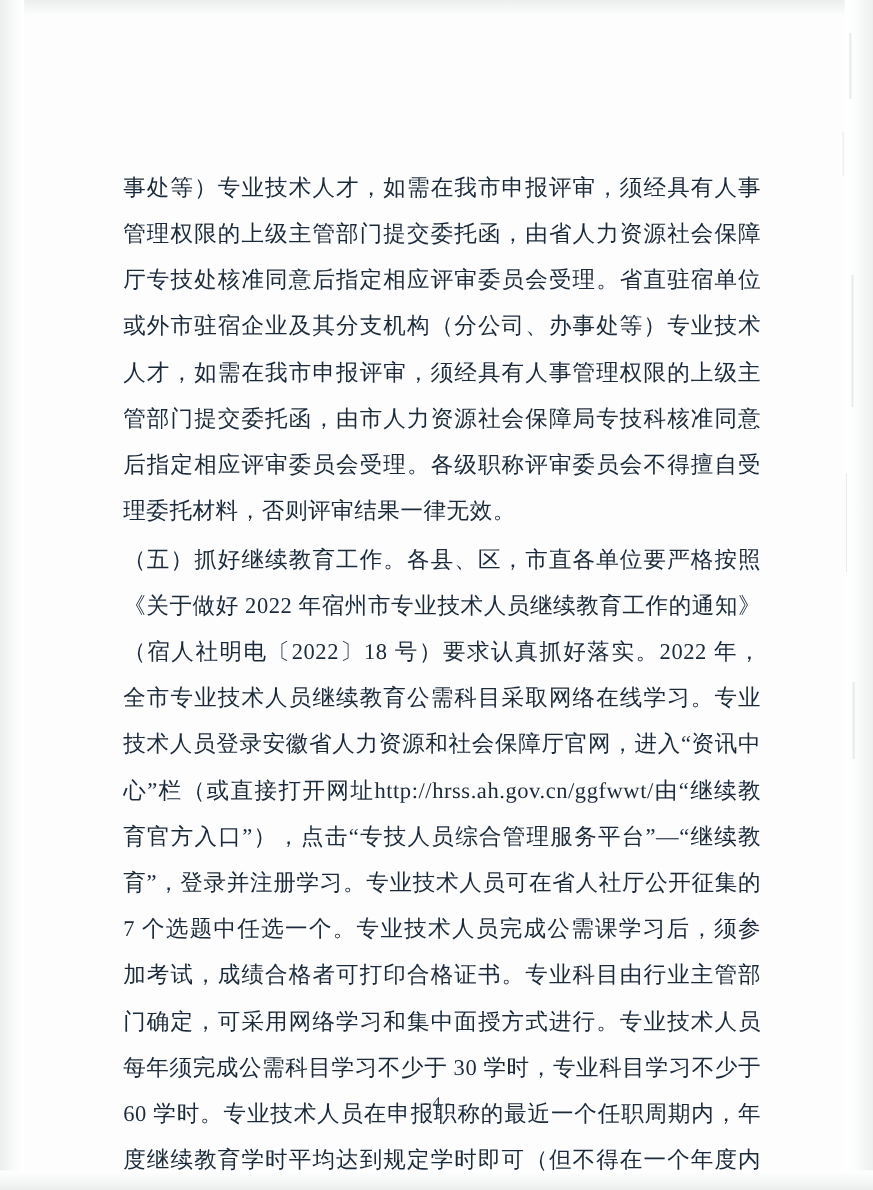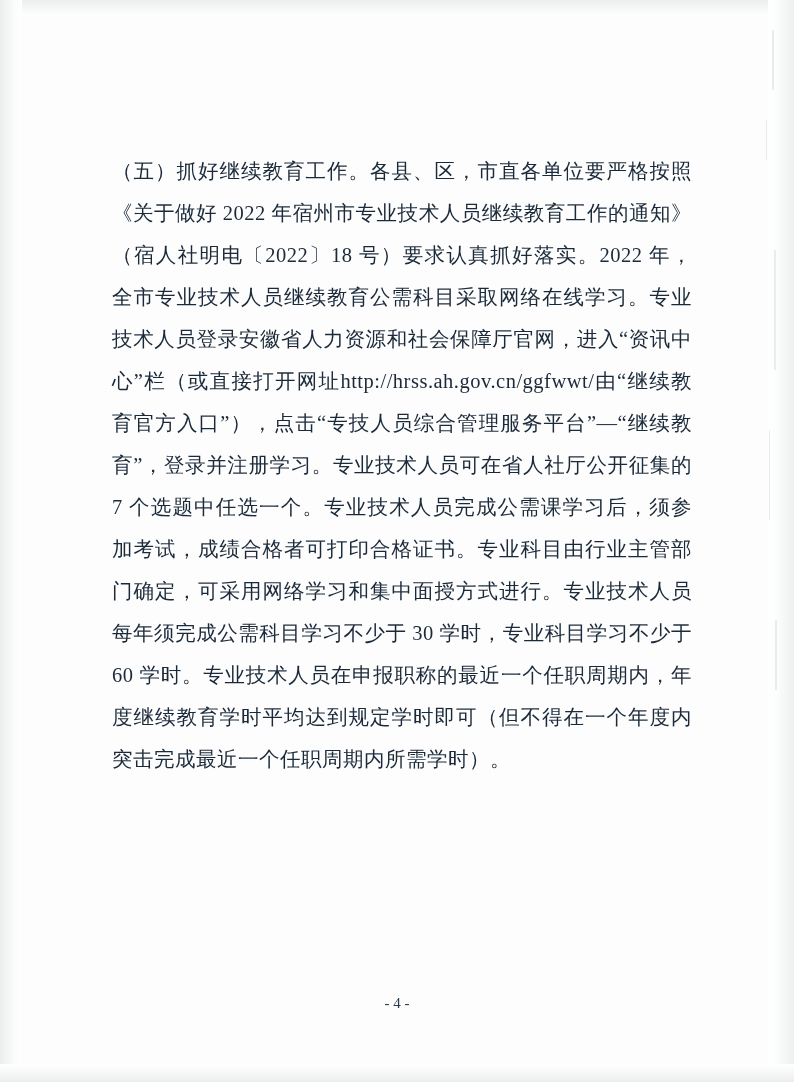"事处等）专业技术人才，如需在我市申报评审，须经具有人事管理权限的上级主管部门提交" p.para { html: none -> <p>事处等）专业技术人才，如需在我市申报评审，须经具有人事管理权限的上级主管部门提交委托函，由省人力资源社会保障厅专技处核准同意后指定相应评审委员会受理。省直驻宿单位或外市驻宿企业及其分支机构（分公司、办事处等）专业技术人才，如需在我市申报评审，须经具有人事管理权限的上级主管部门提交委托函，由市人力资源社会保障局专技科核准同意后指定相应评审委员会受理。各级职称评审委员会不得擅自受理委托材料，否则评审结果一律无效。</p> }
